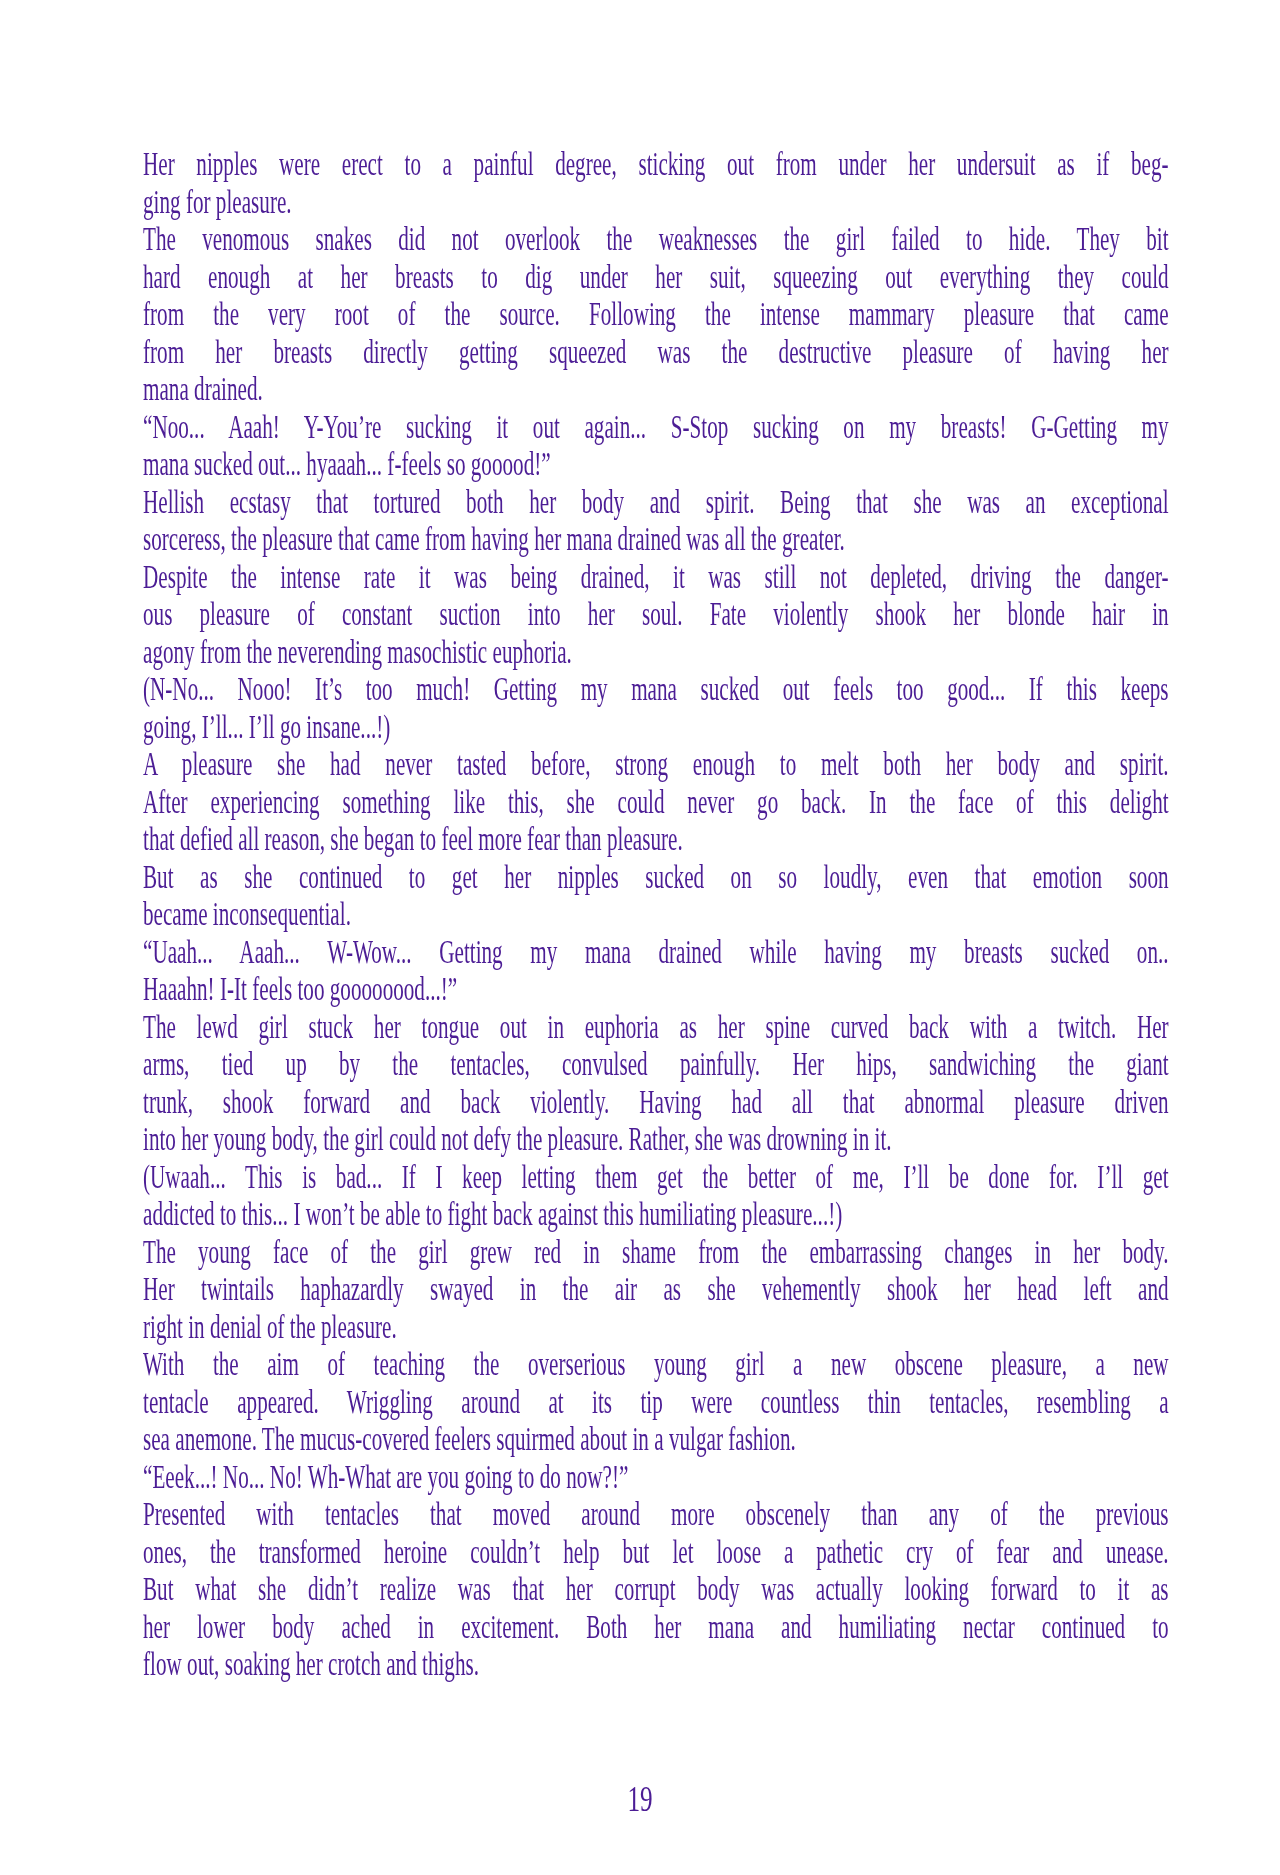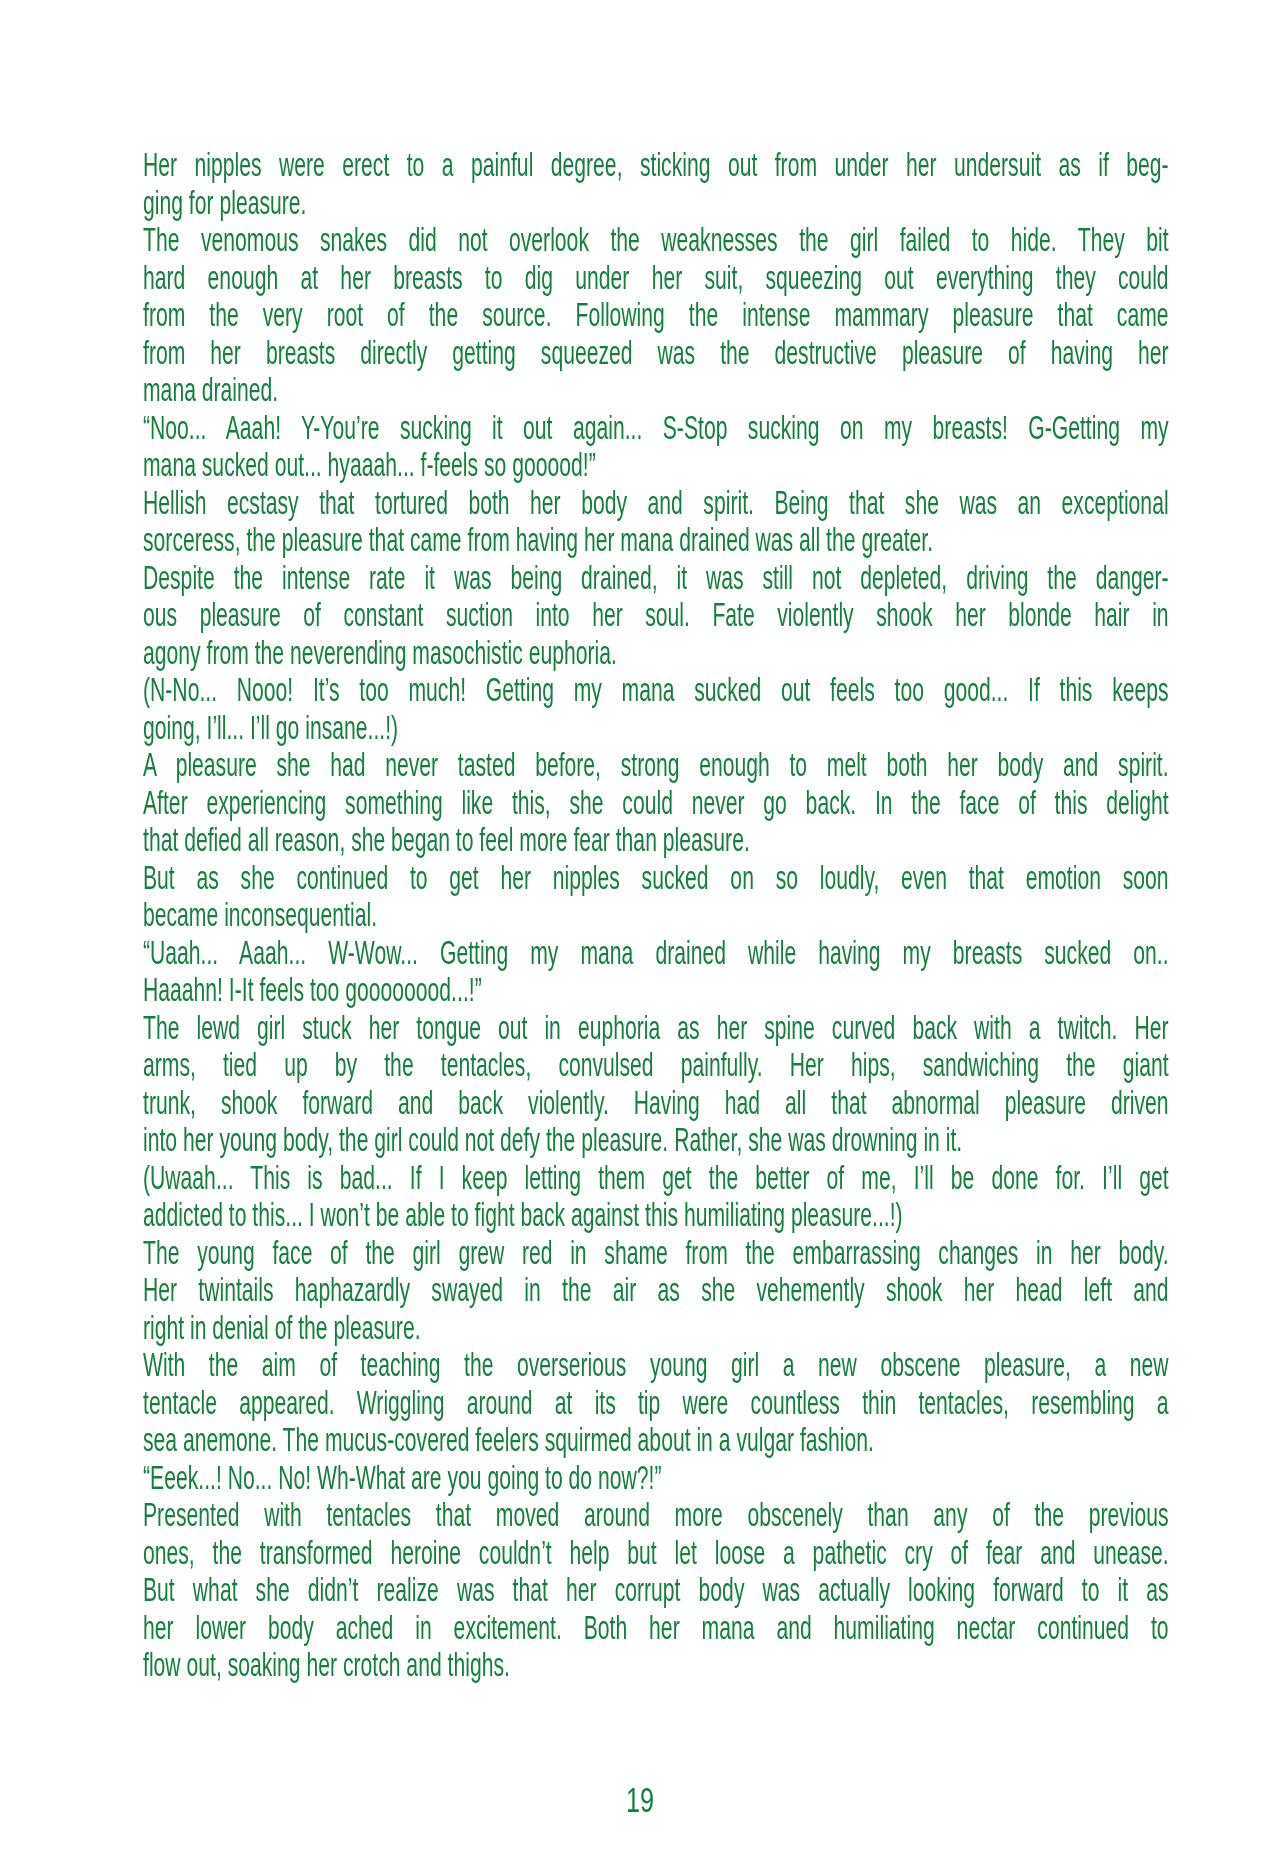"Her nipples were erect to" .page { color: #15803d -> #4c1d95; font-family: Liberation Sans, sans-serif -> Liberation Serif, serif }
